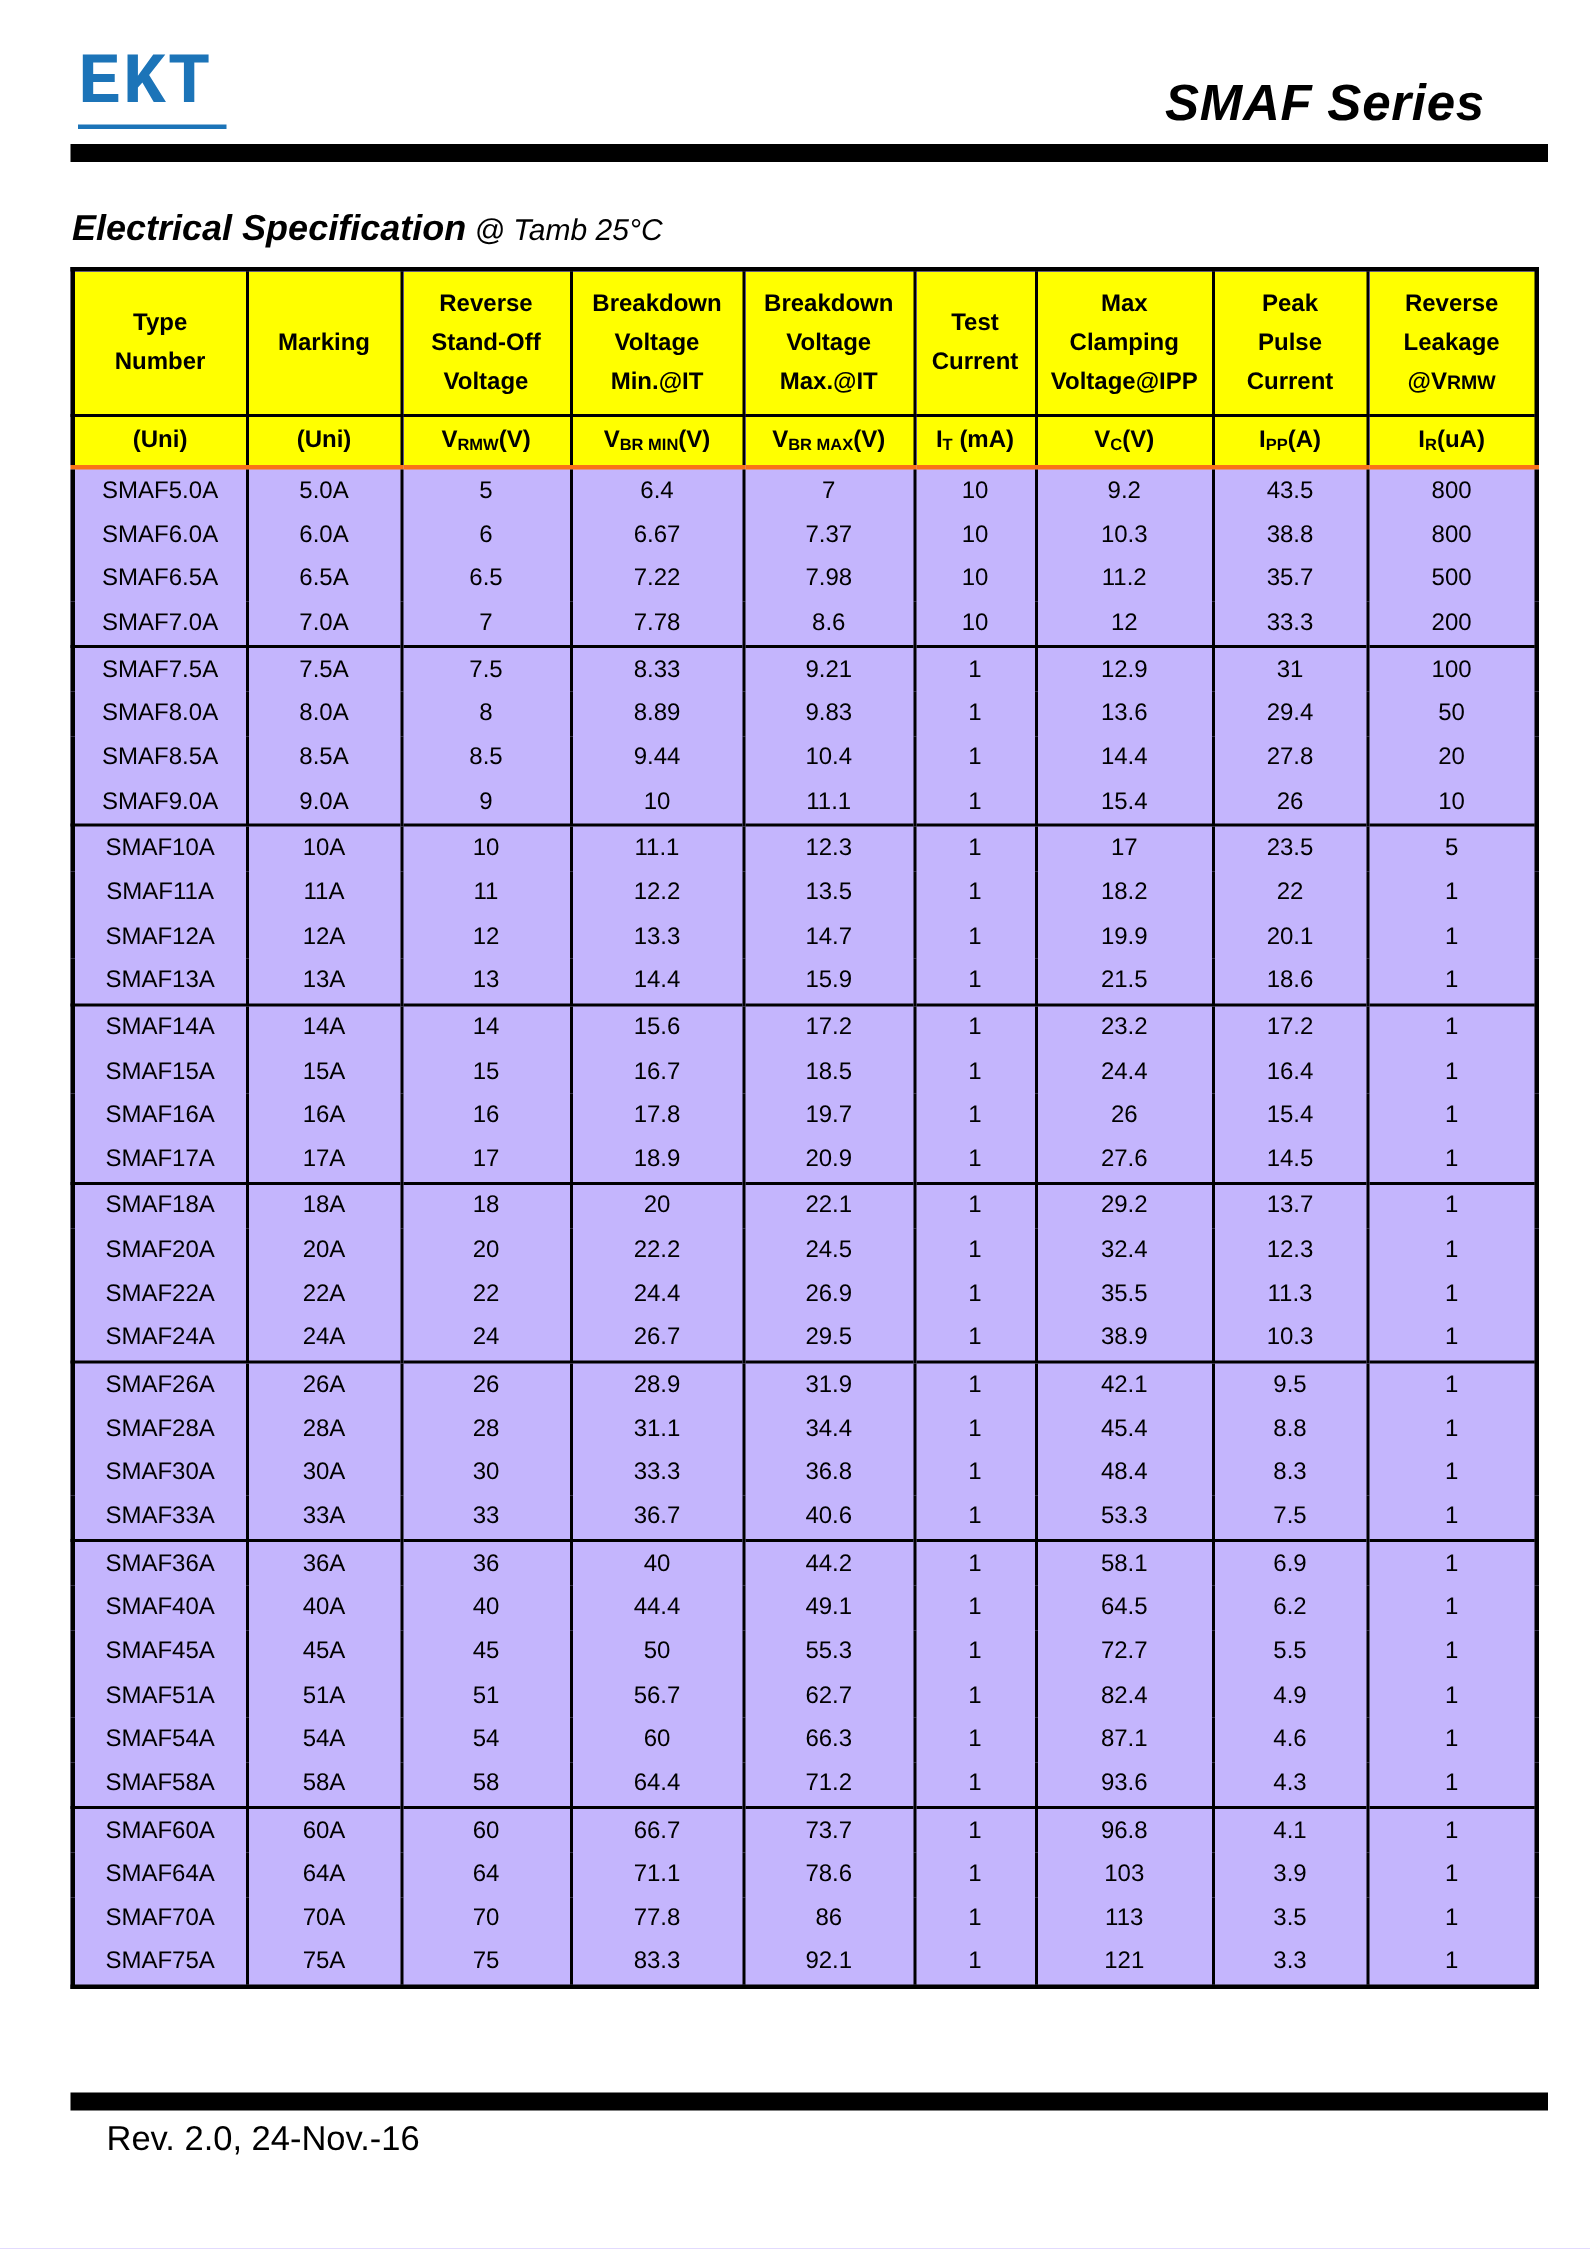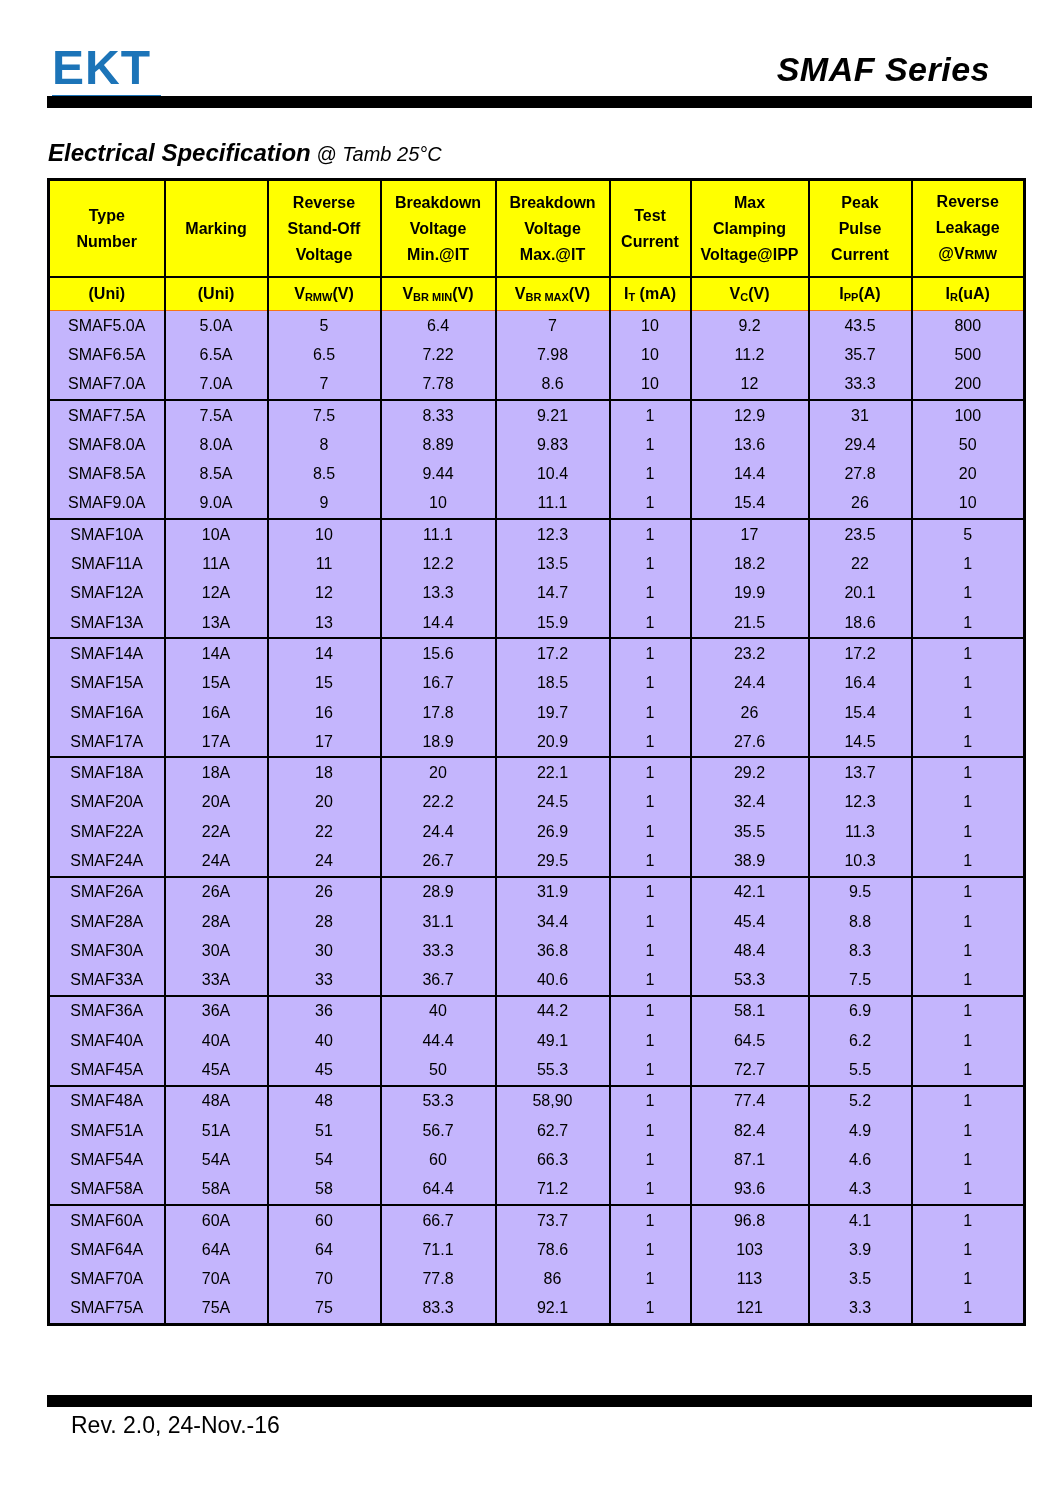"EKT" .logo { font-family: Liberation Sans, sans-serif -> Liberation Mono, monospace; top: 44px -> 32px }
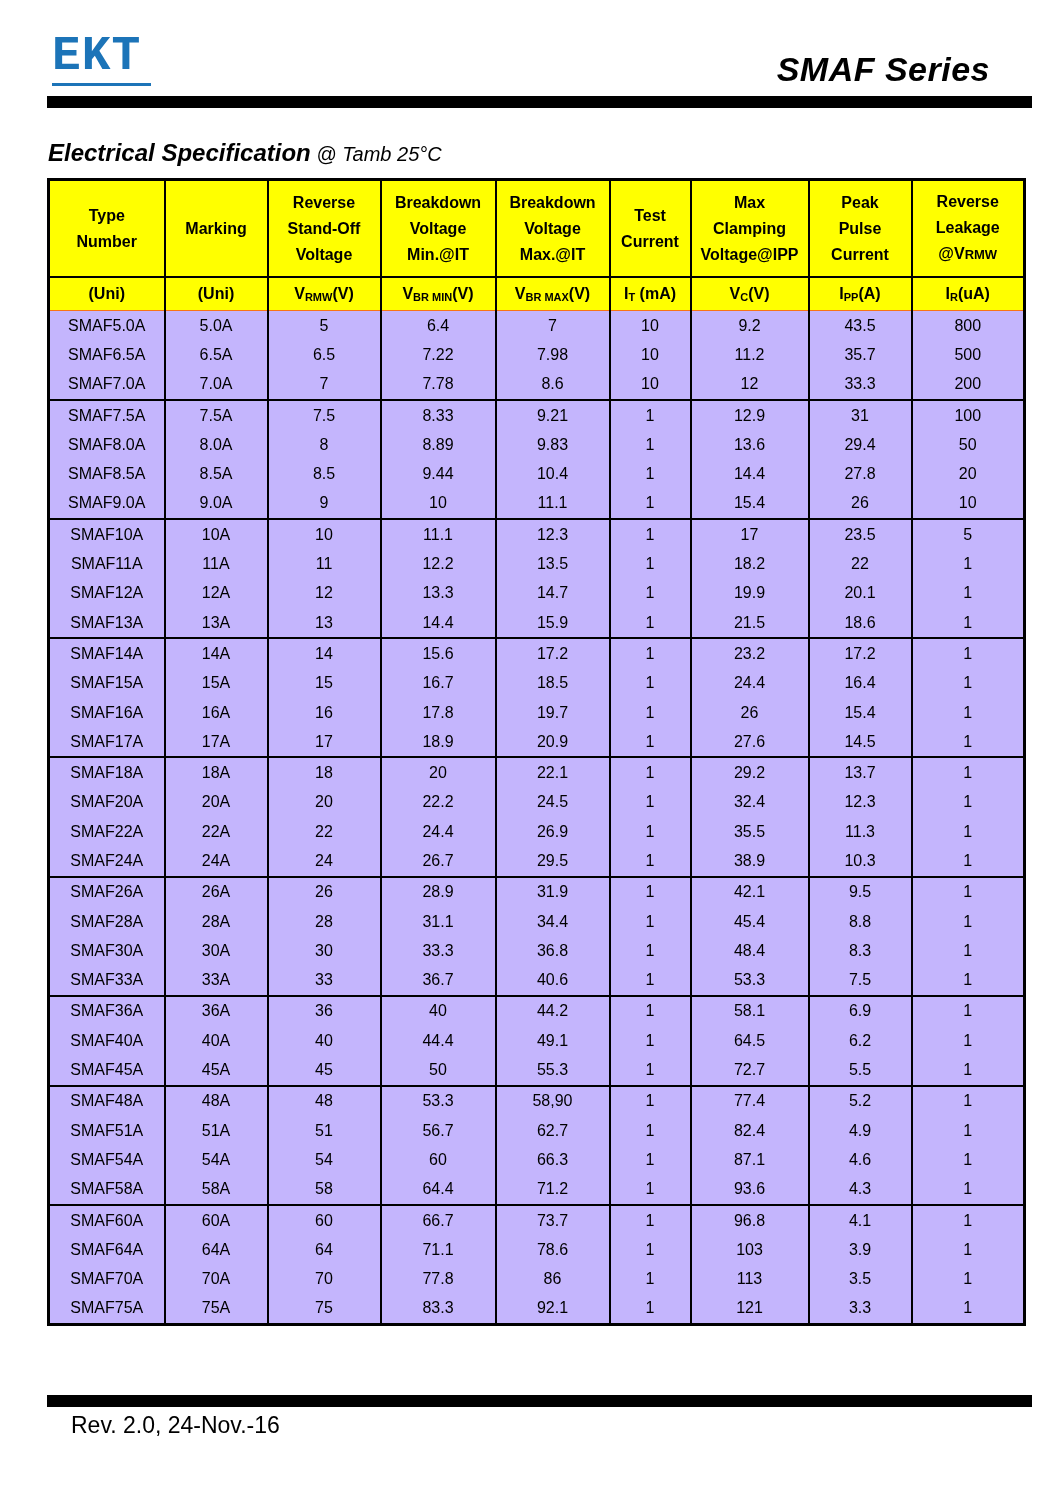"(Uni)" #spec-table th.units { border-bottom: 1px solid #f97316 -> 3px solid #f97316 }
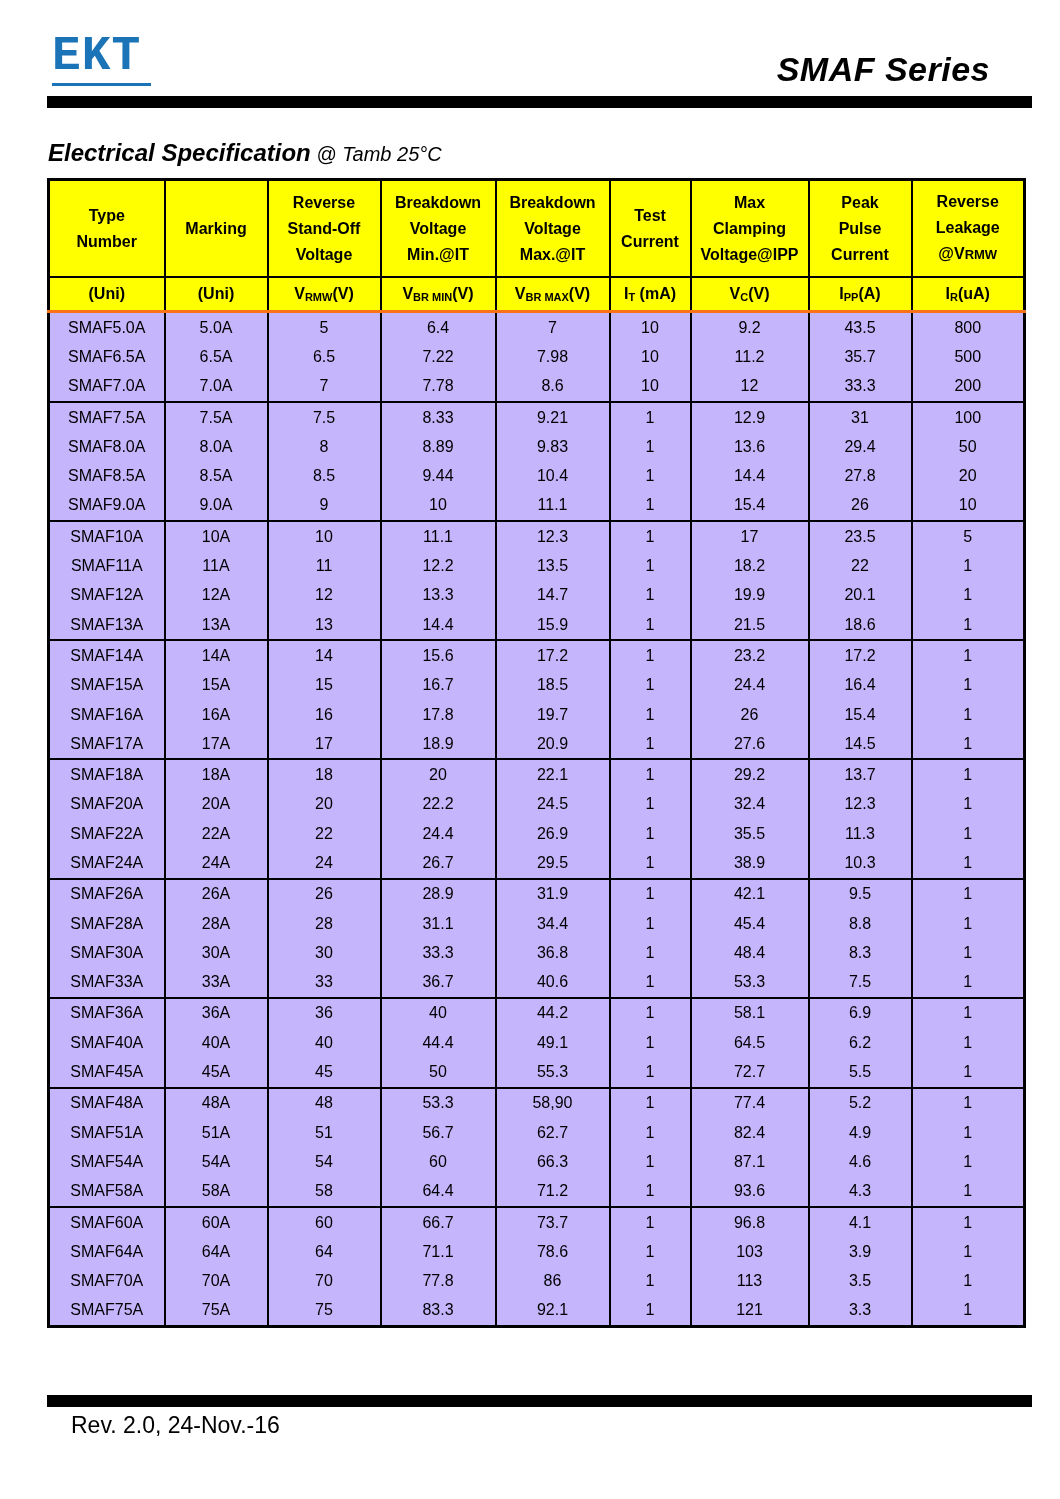"SMAF6.0A" tr { html: none -> <tr> <td>SMAF6.0A</td> <td>6.0A</td> <td>6</td> <td>6.67</td> <td>7.37</td> <td>10</td> <td>10.3</td> <td>38.8</td> <td>800</td> </tr> }
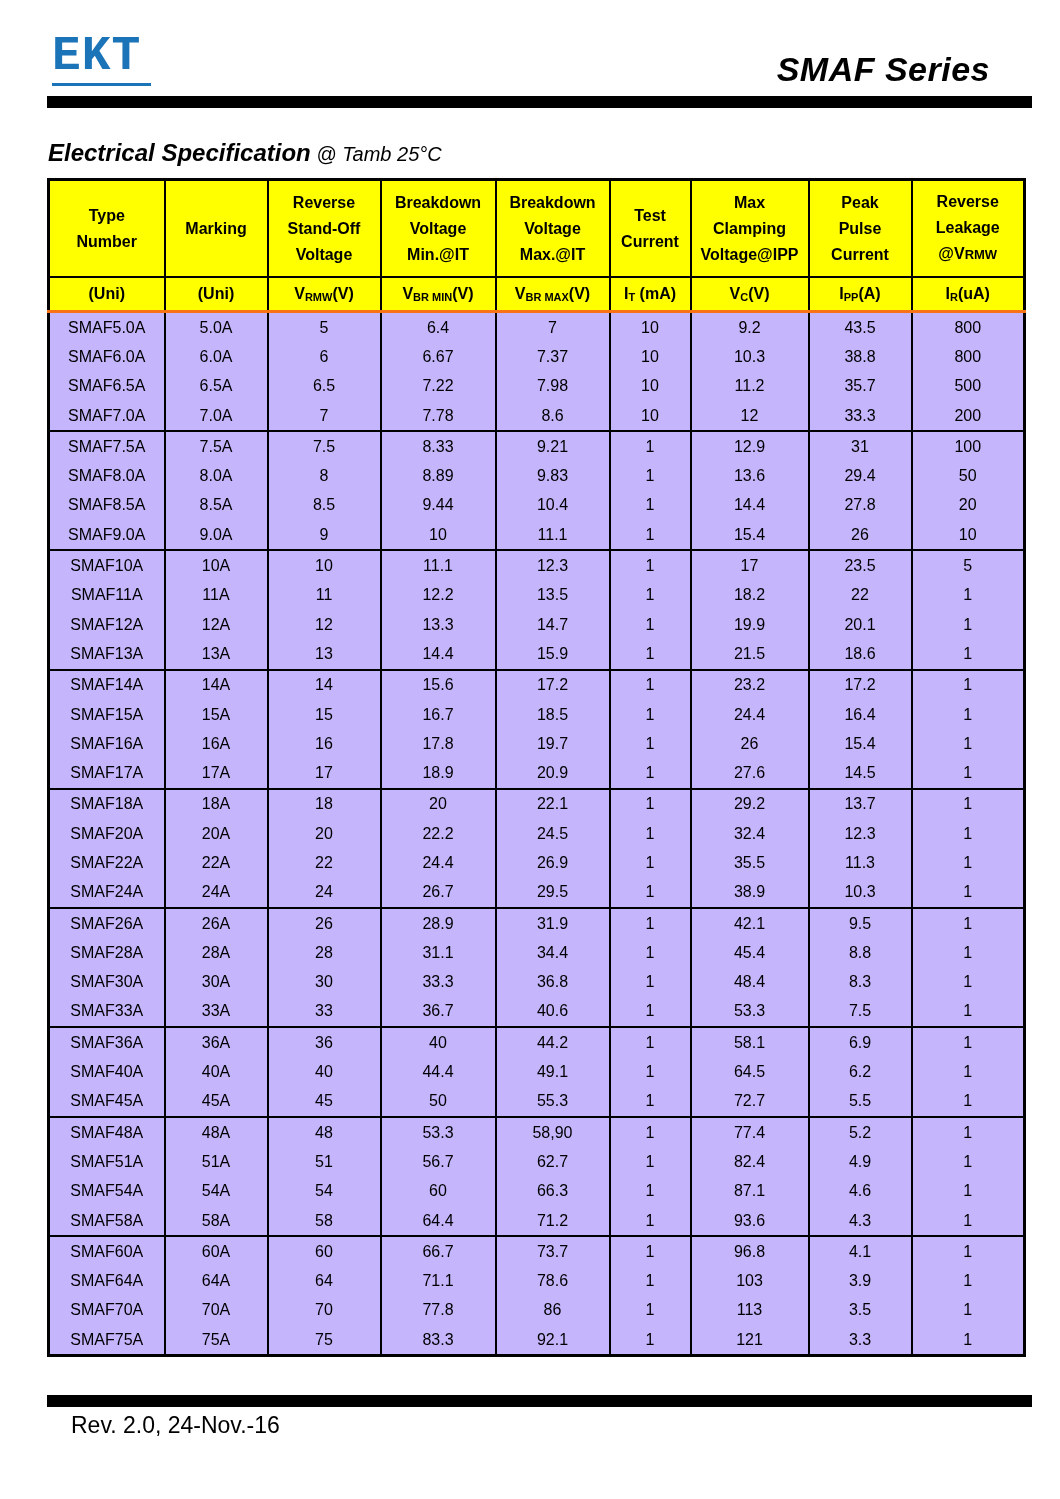"SMAF48A" tr.group-start { html: <tr> <td>SMAF48A</td> <td>48A</td> <td>48</td> <td>53.3</td> <td>58,90</td> <td>1</td> <td>77.4</td> <td>5.2</td> <td>1</td> </tr> -> none }
